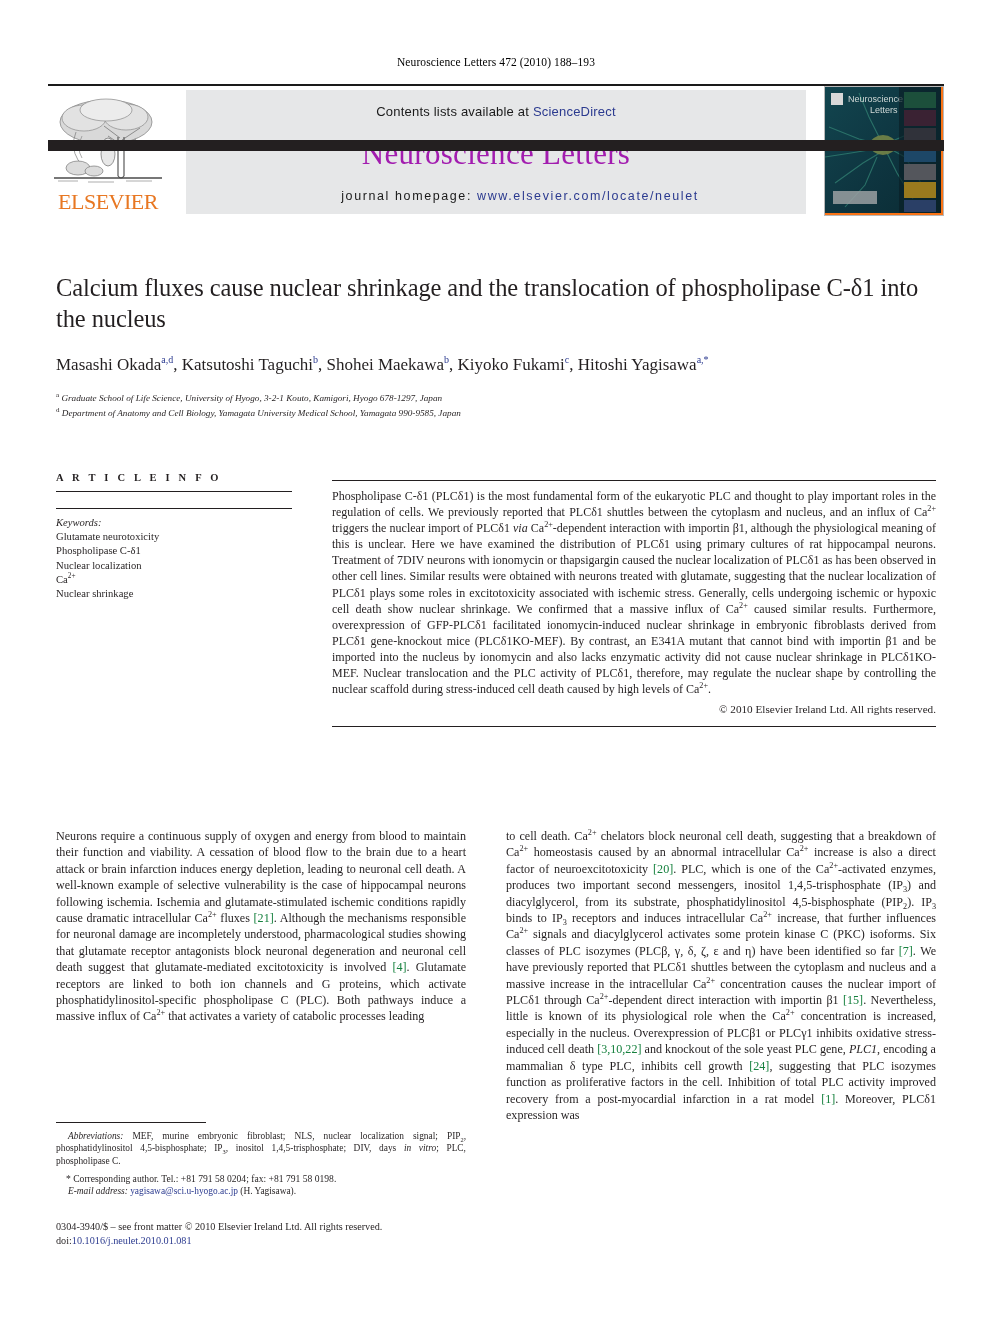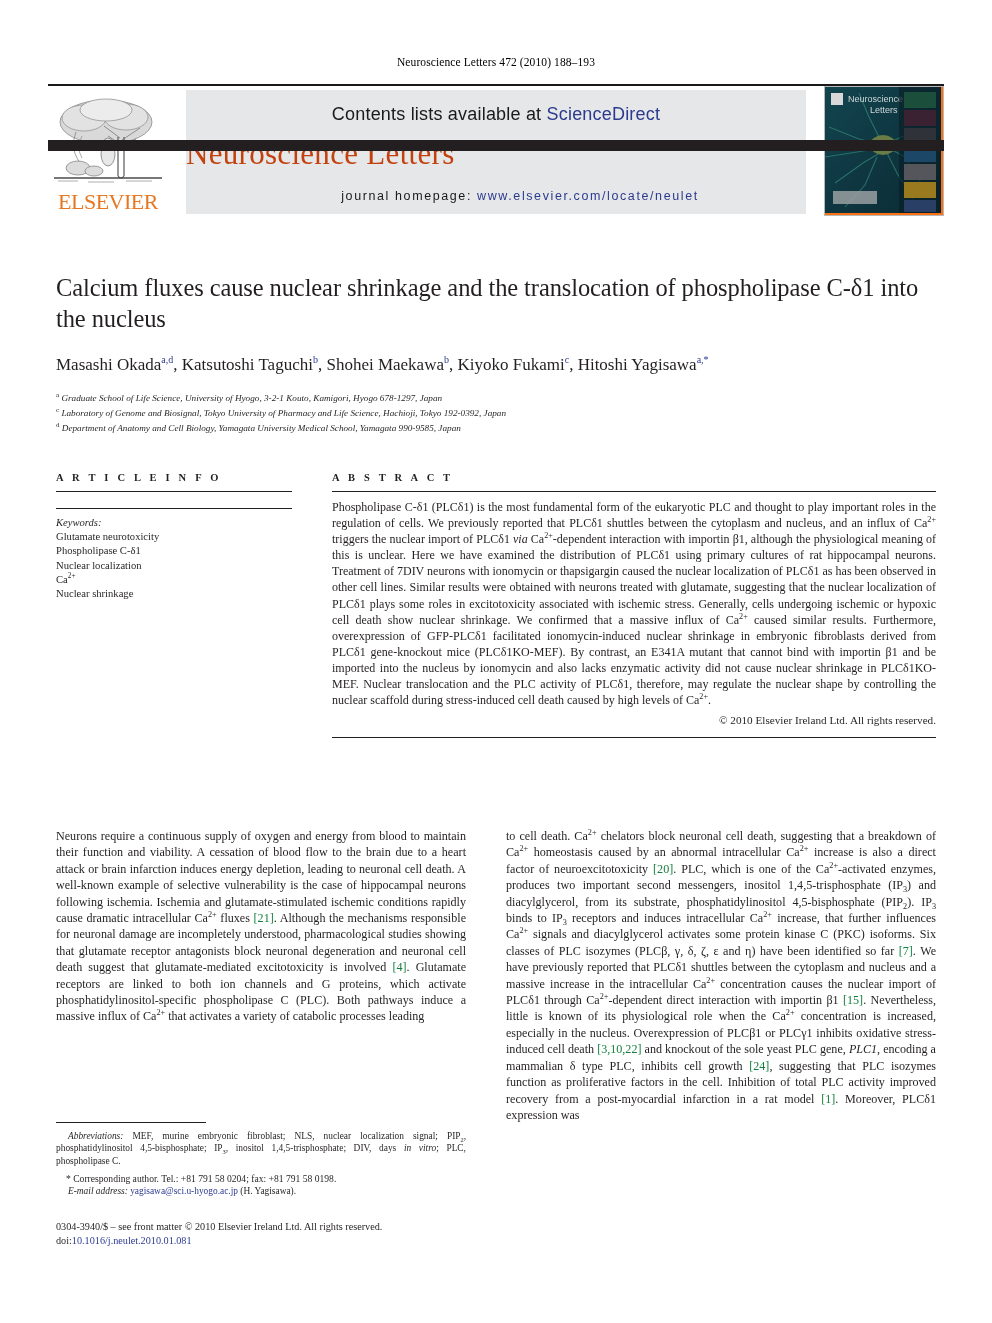"Contents lists available at" .contents-line { font-size: 18px -> 13px }
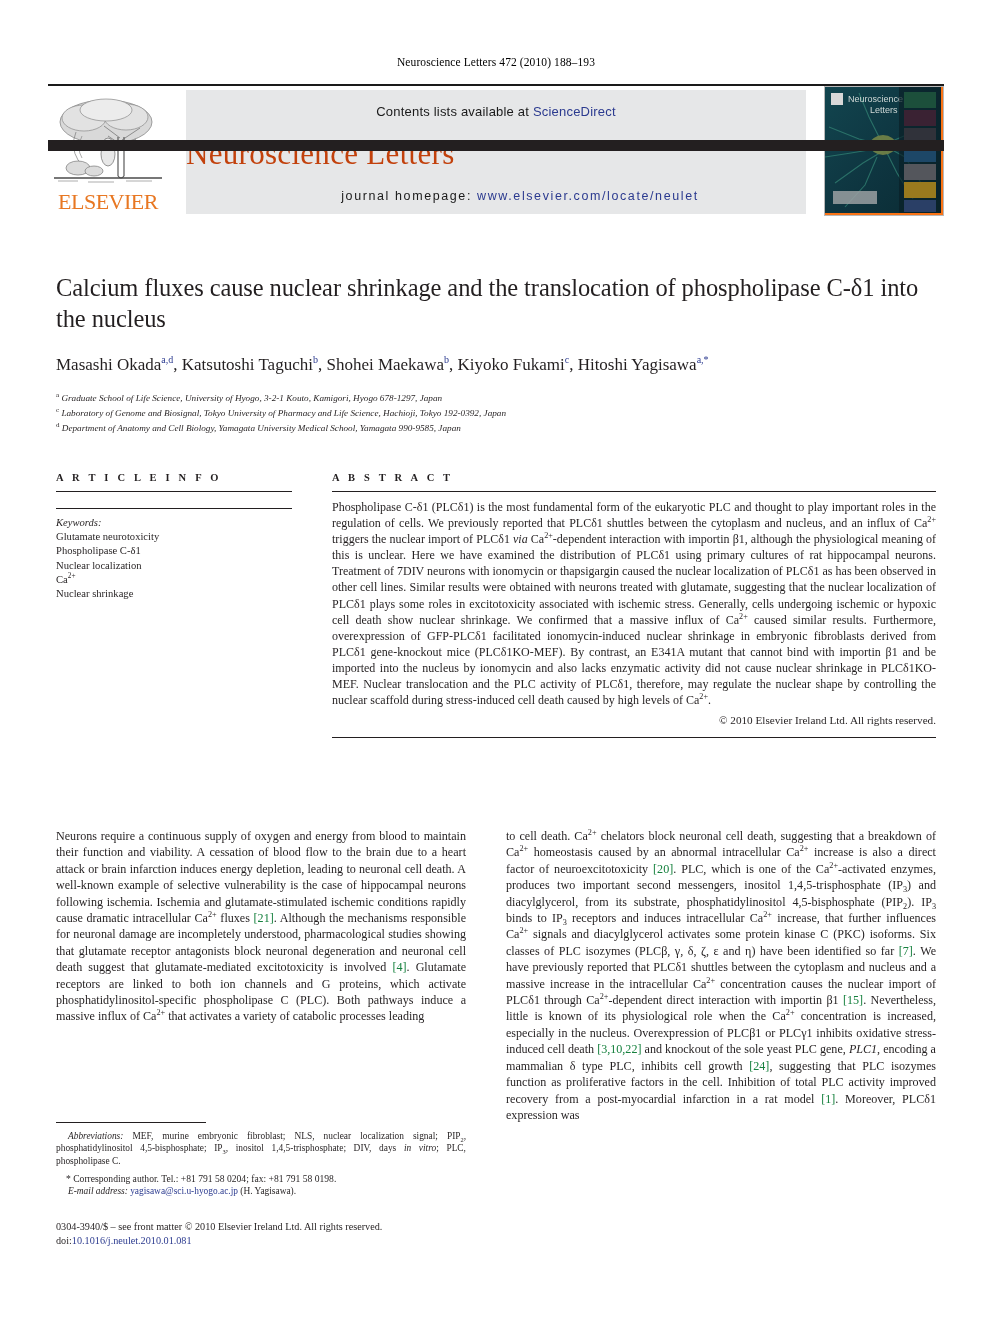"Neuroscience Letters" .journal-name { color: #c2410c -> #a21caf; text-align: none -> center }
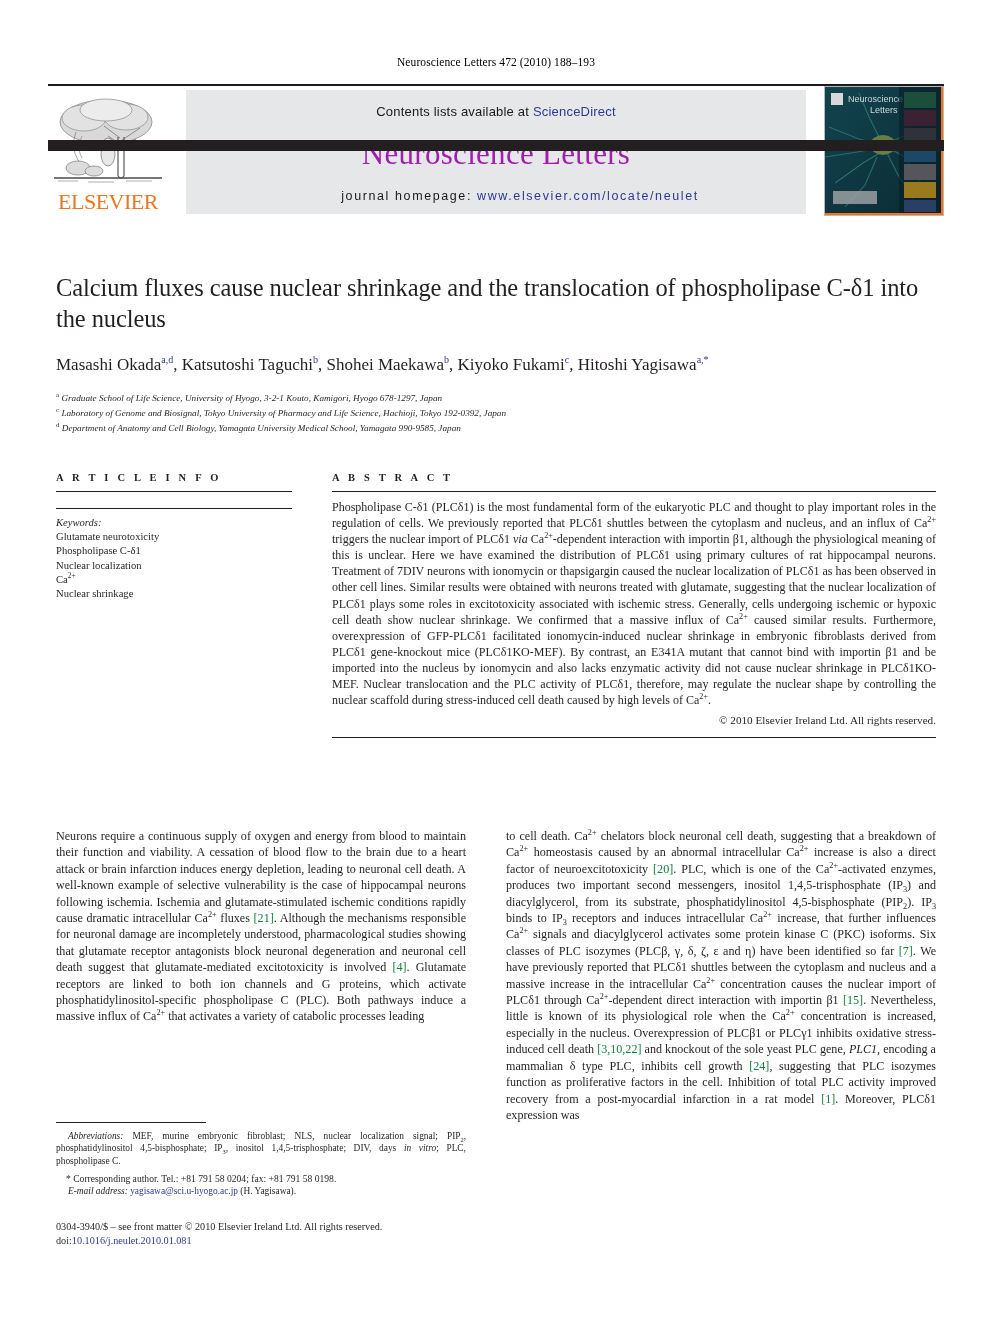"c Laboratory of Genome and" div { html: <div><span>c</span> <span>Laboratory of Genome and Biosignal, Tokyo University of Pharmacy and Life Science, Hachioji, Tokyo 192-0392, Japan</span></div> -> none }
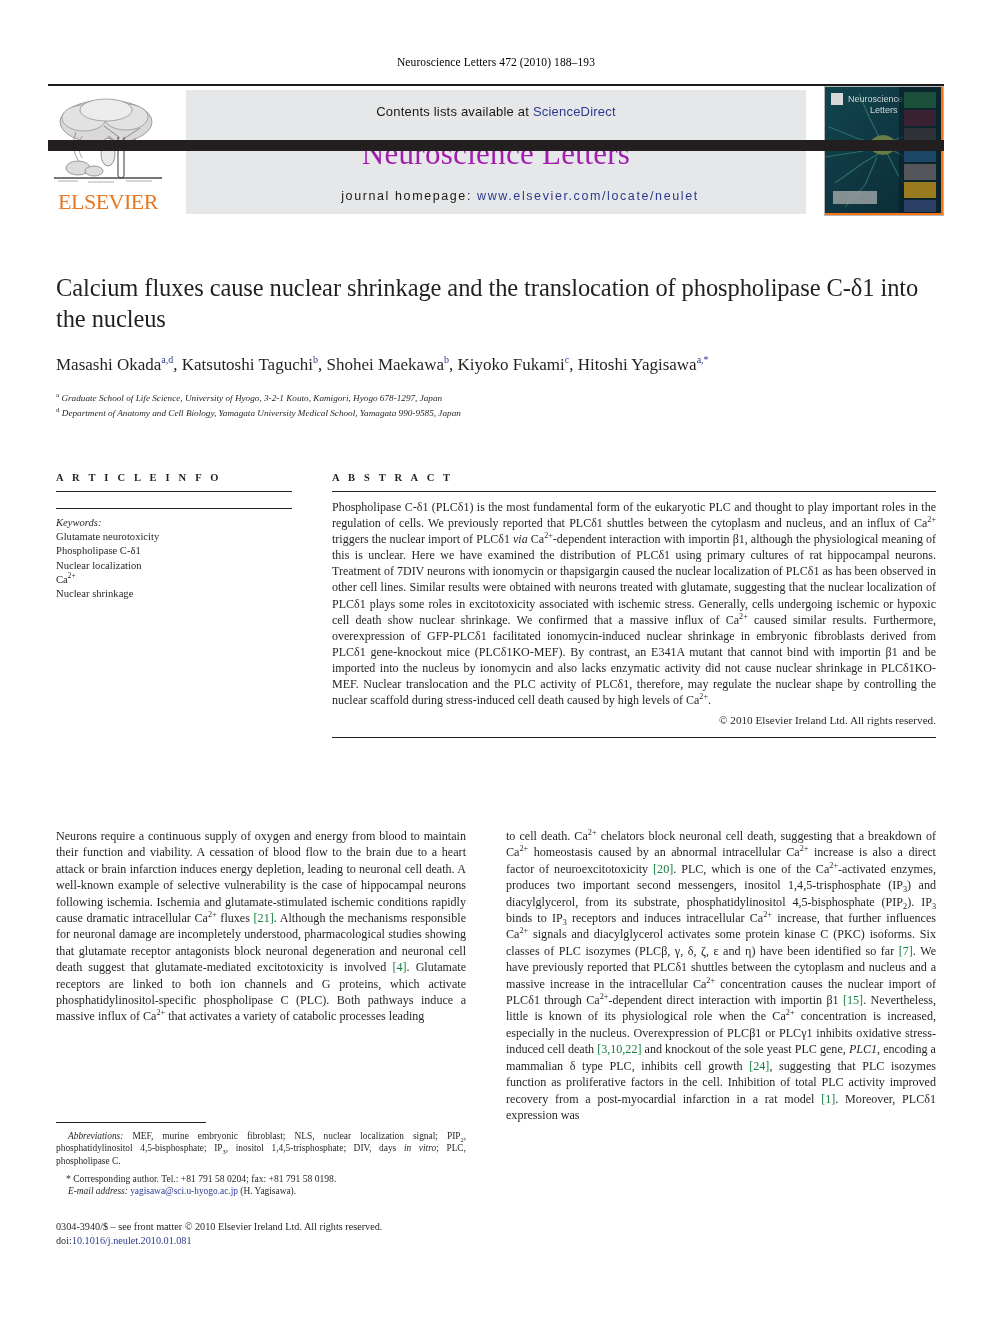"A B S T R" div.sec-head { html: <div>A B S T R A C T</div> -> none }
